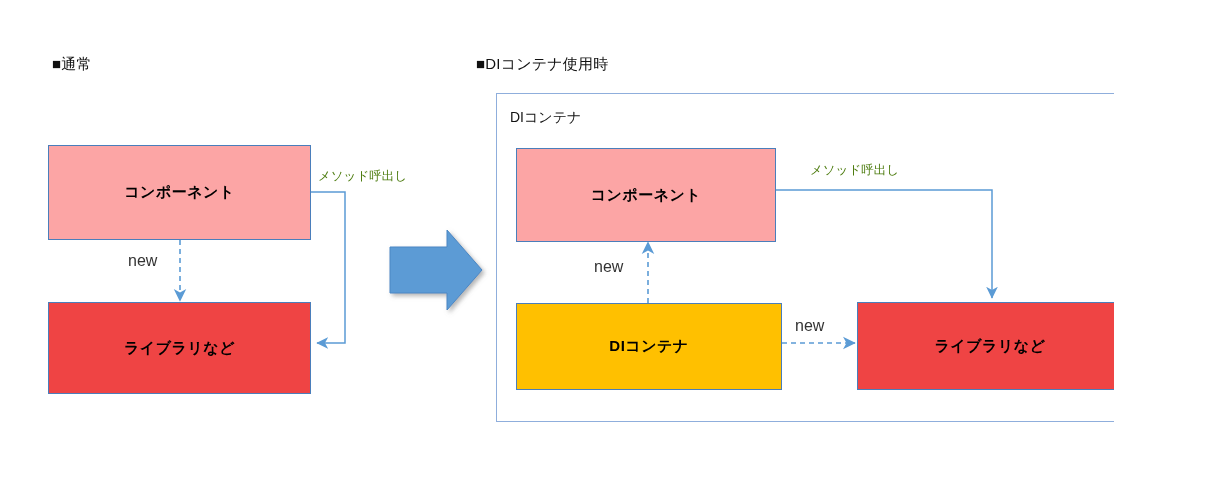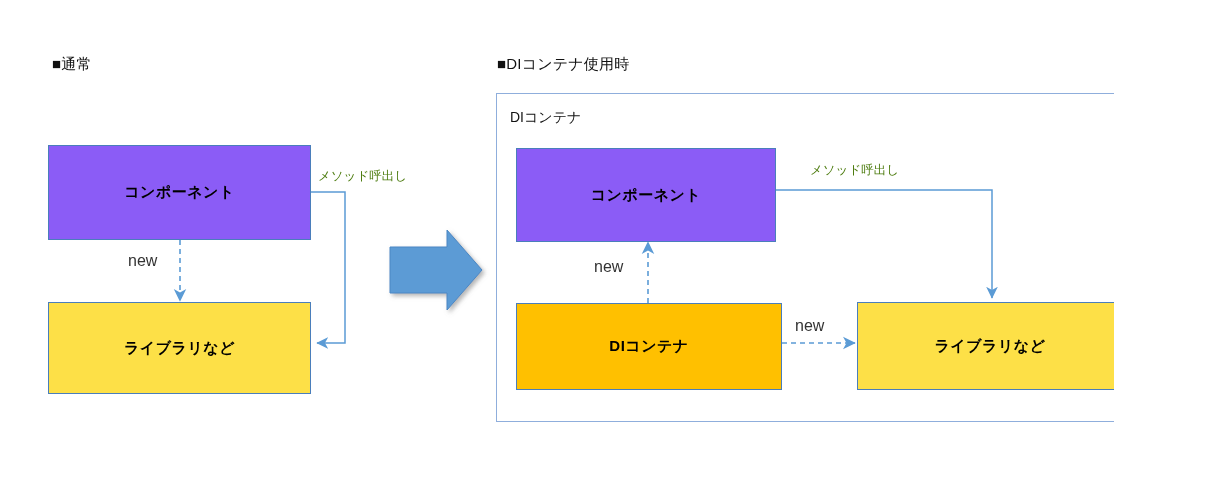"■DIコンテナ使用時" div.abs { left: 497px -> 476px }
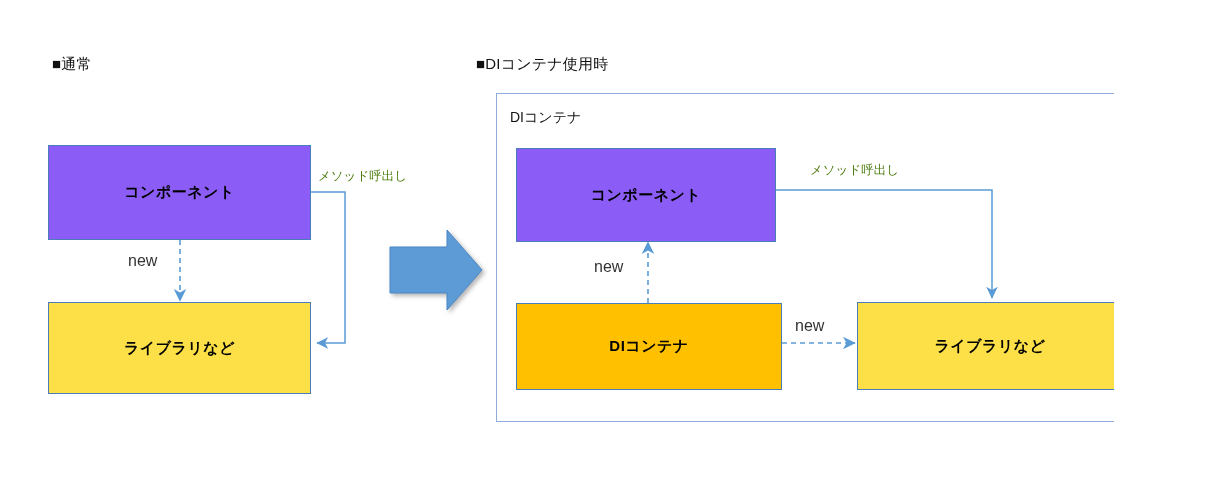"コンポーネント" .node-component { background: #8b5cf6 -> #fca5a5 }
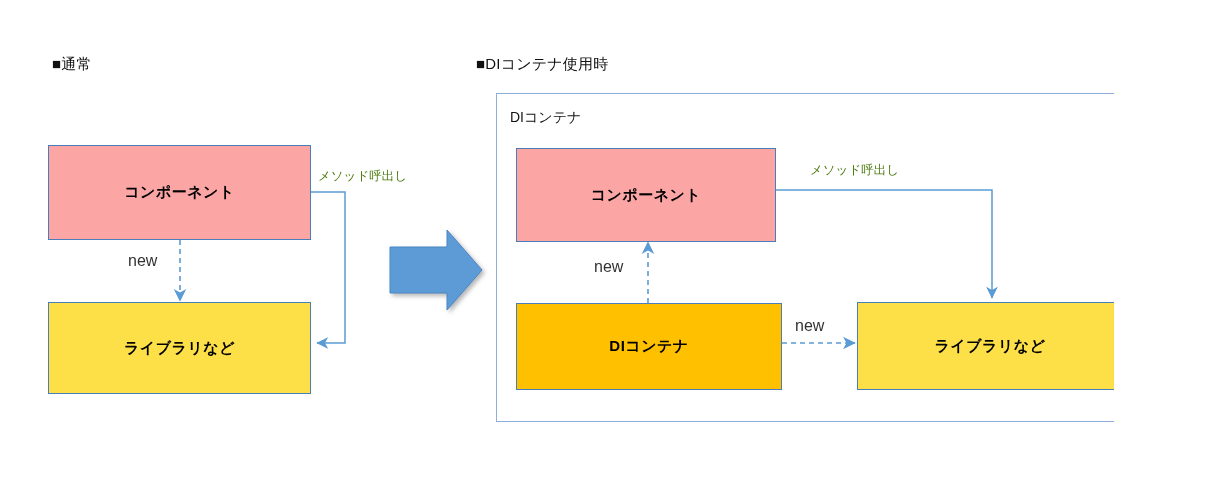"ライブラリなど" .node-library { background: #fde047 -> #ef4444 }
